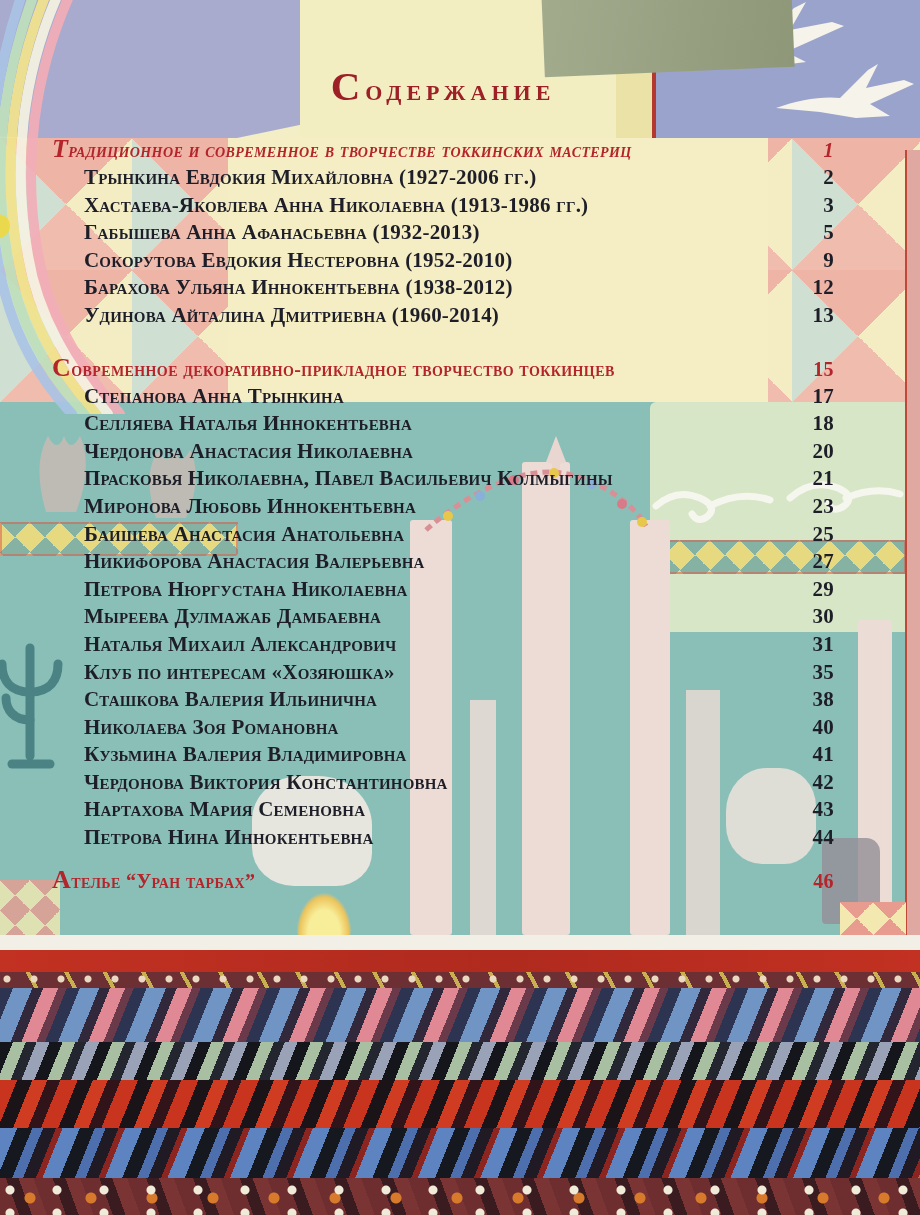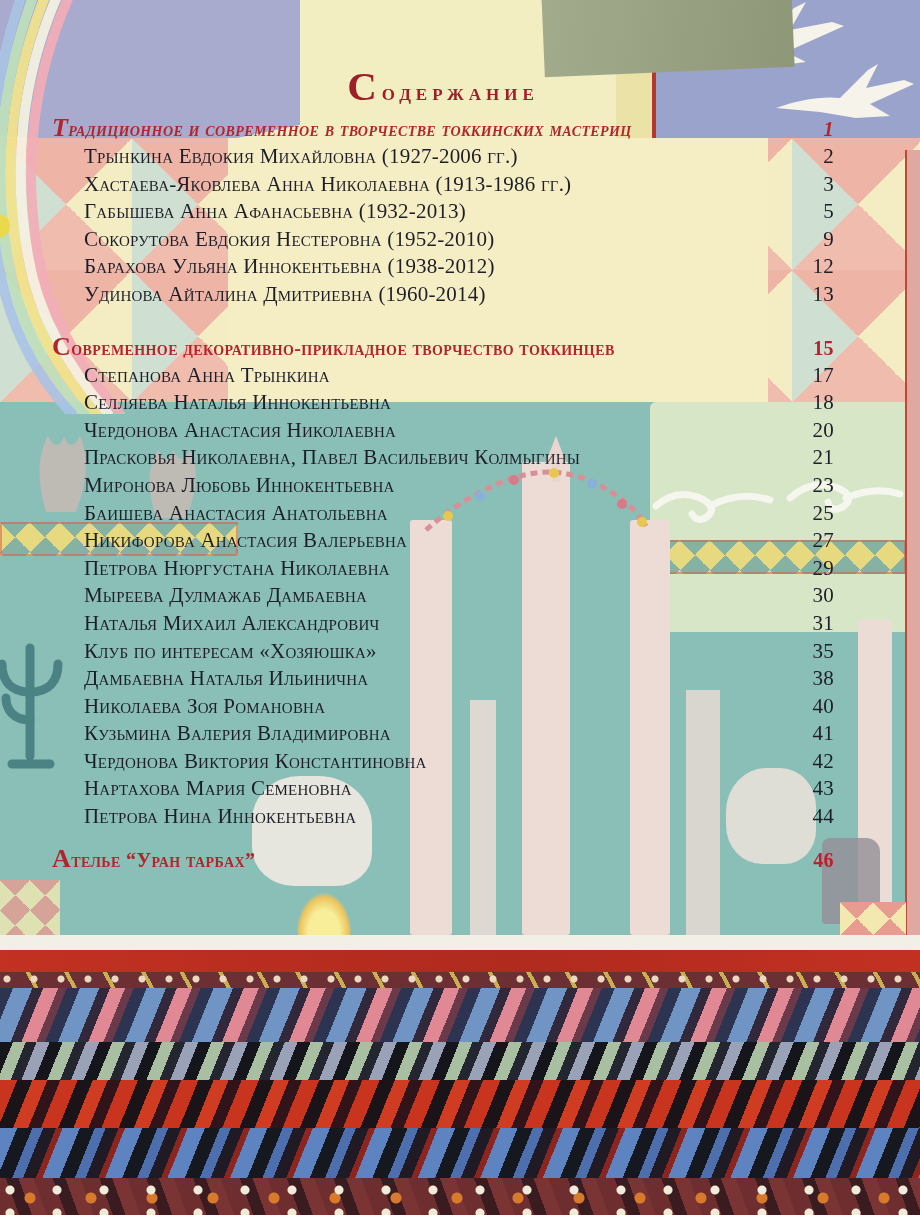"Содержание" .page-title { font-size: 24px -> 32px; margin-bottom: none -> 24px }
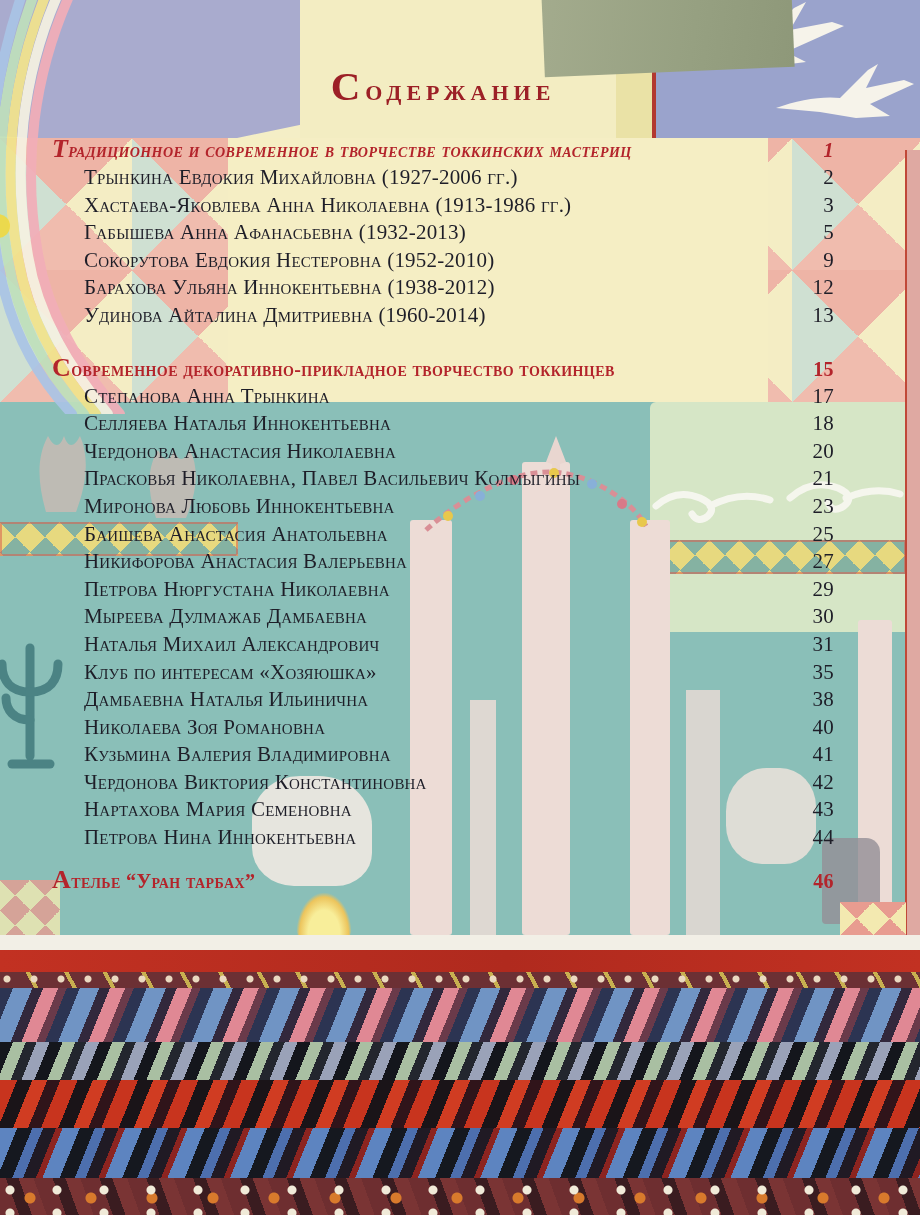"Трынкина Евдокия Михайловна (1927-2006" .toc-row { font-weight: none -> bold }
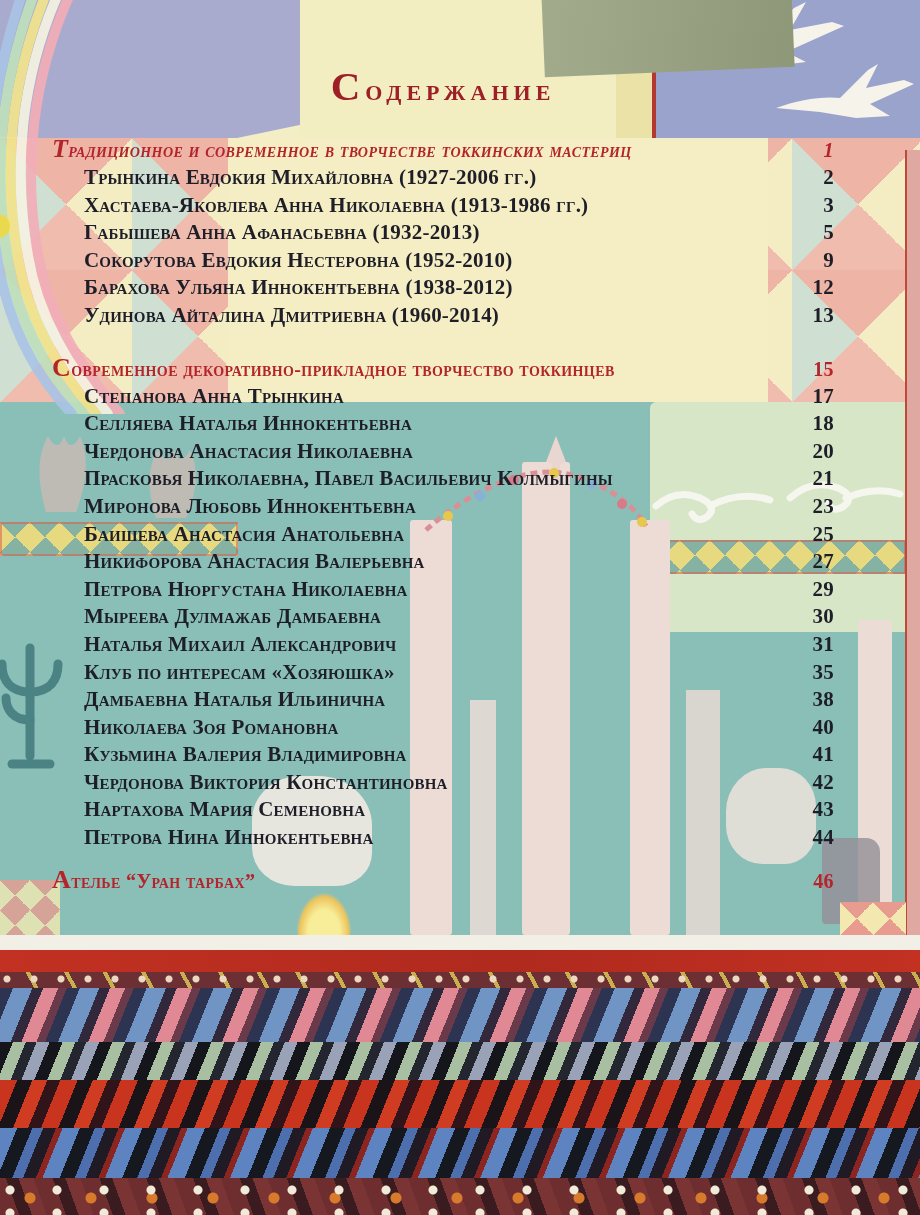"Дамбаевна Наталья Ильинична" span.e-label { text: Дамбаевна Наталья -> Сташкова Валерия }
